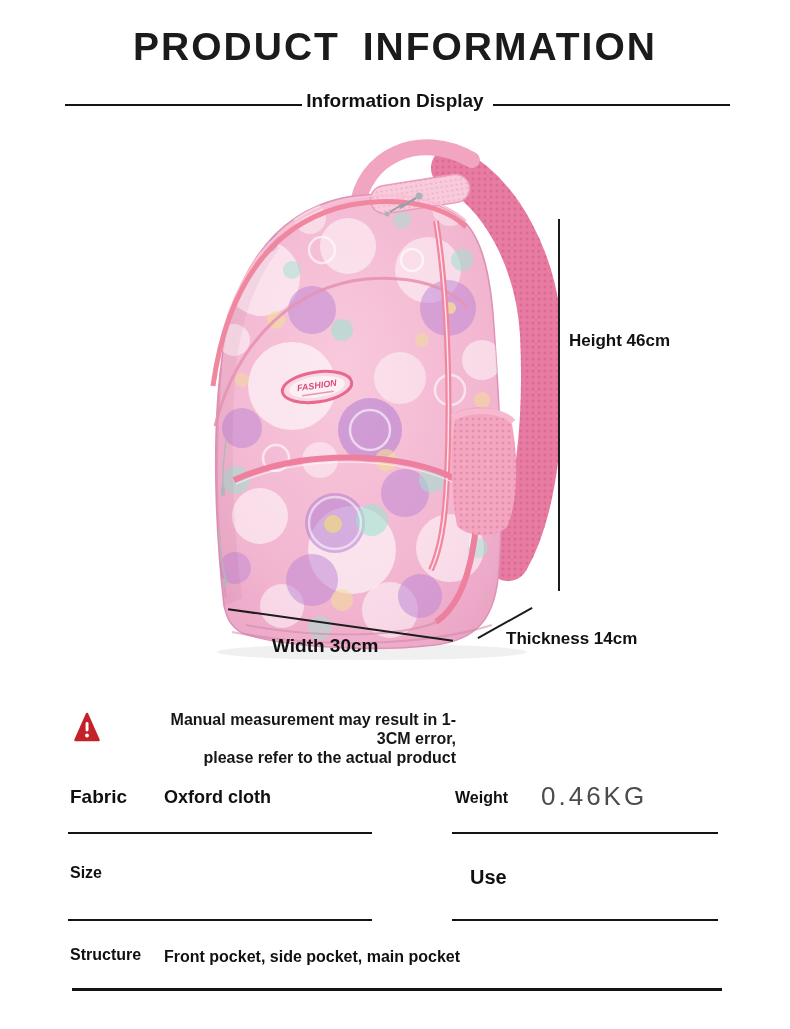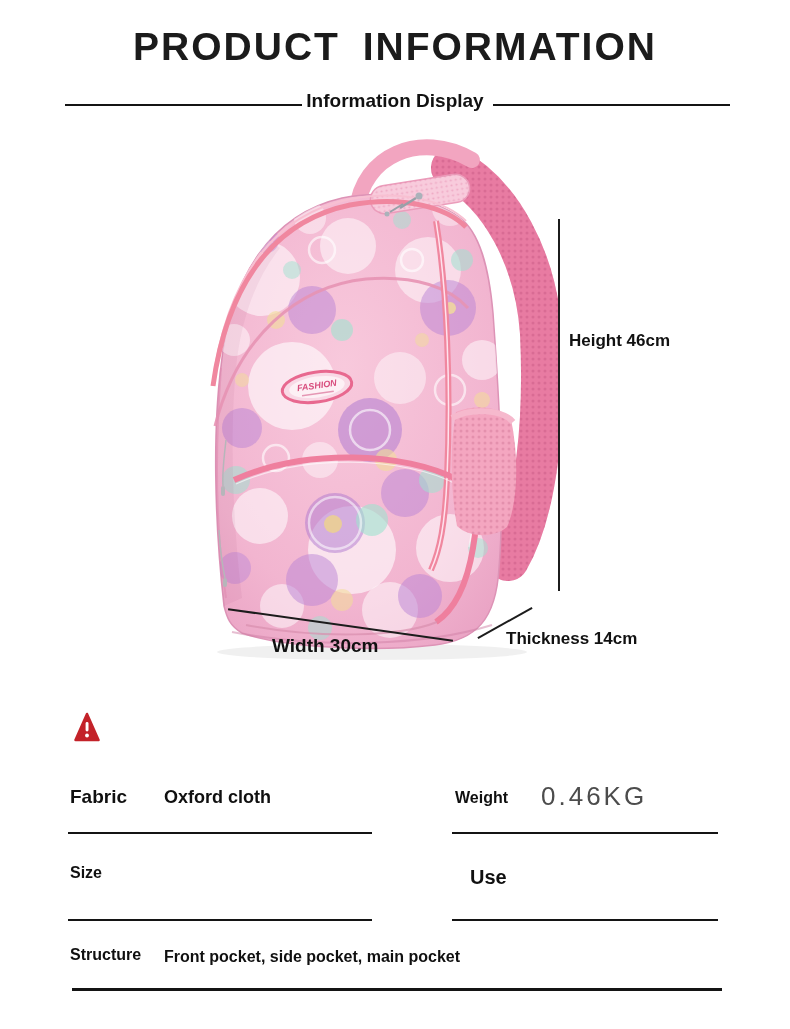"Manual measurement may result in" span { html: none -> <span>Manual measurement may result in 1-3CM error,</span> }
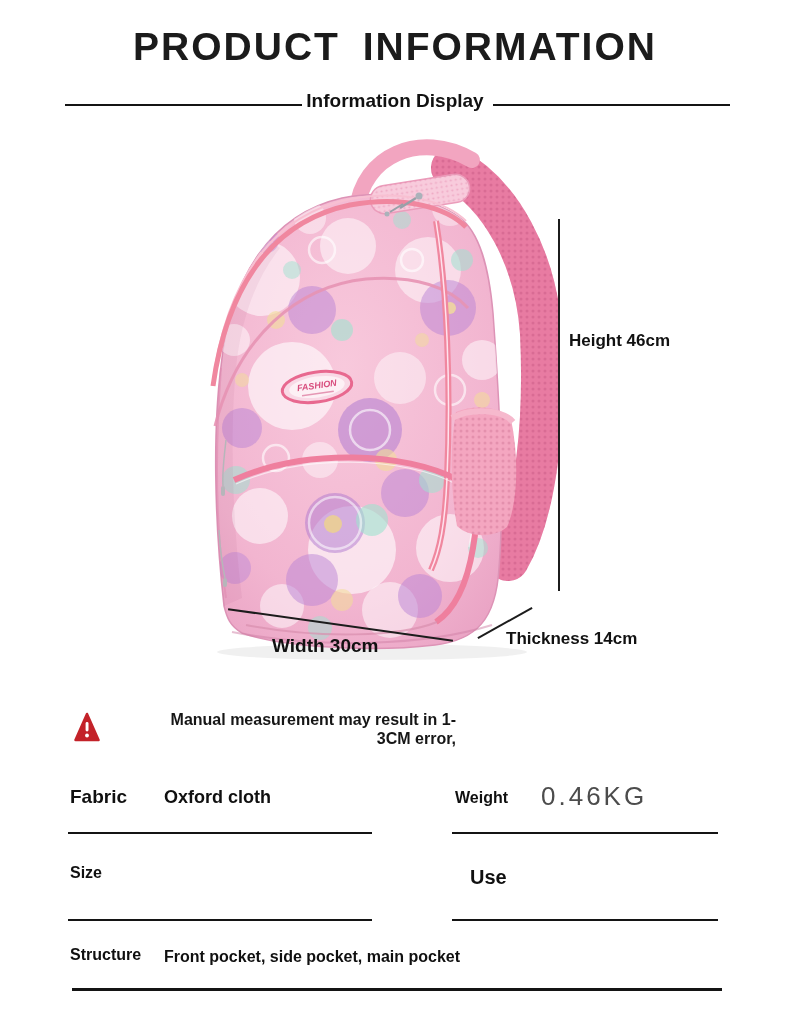"please refer to the actual" span { html: none -> <span>please refer to the actual product</span> }
